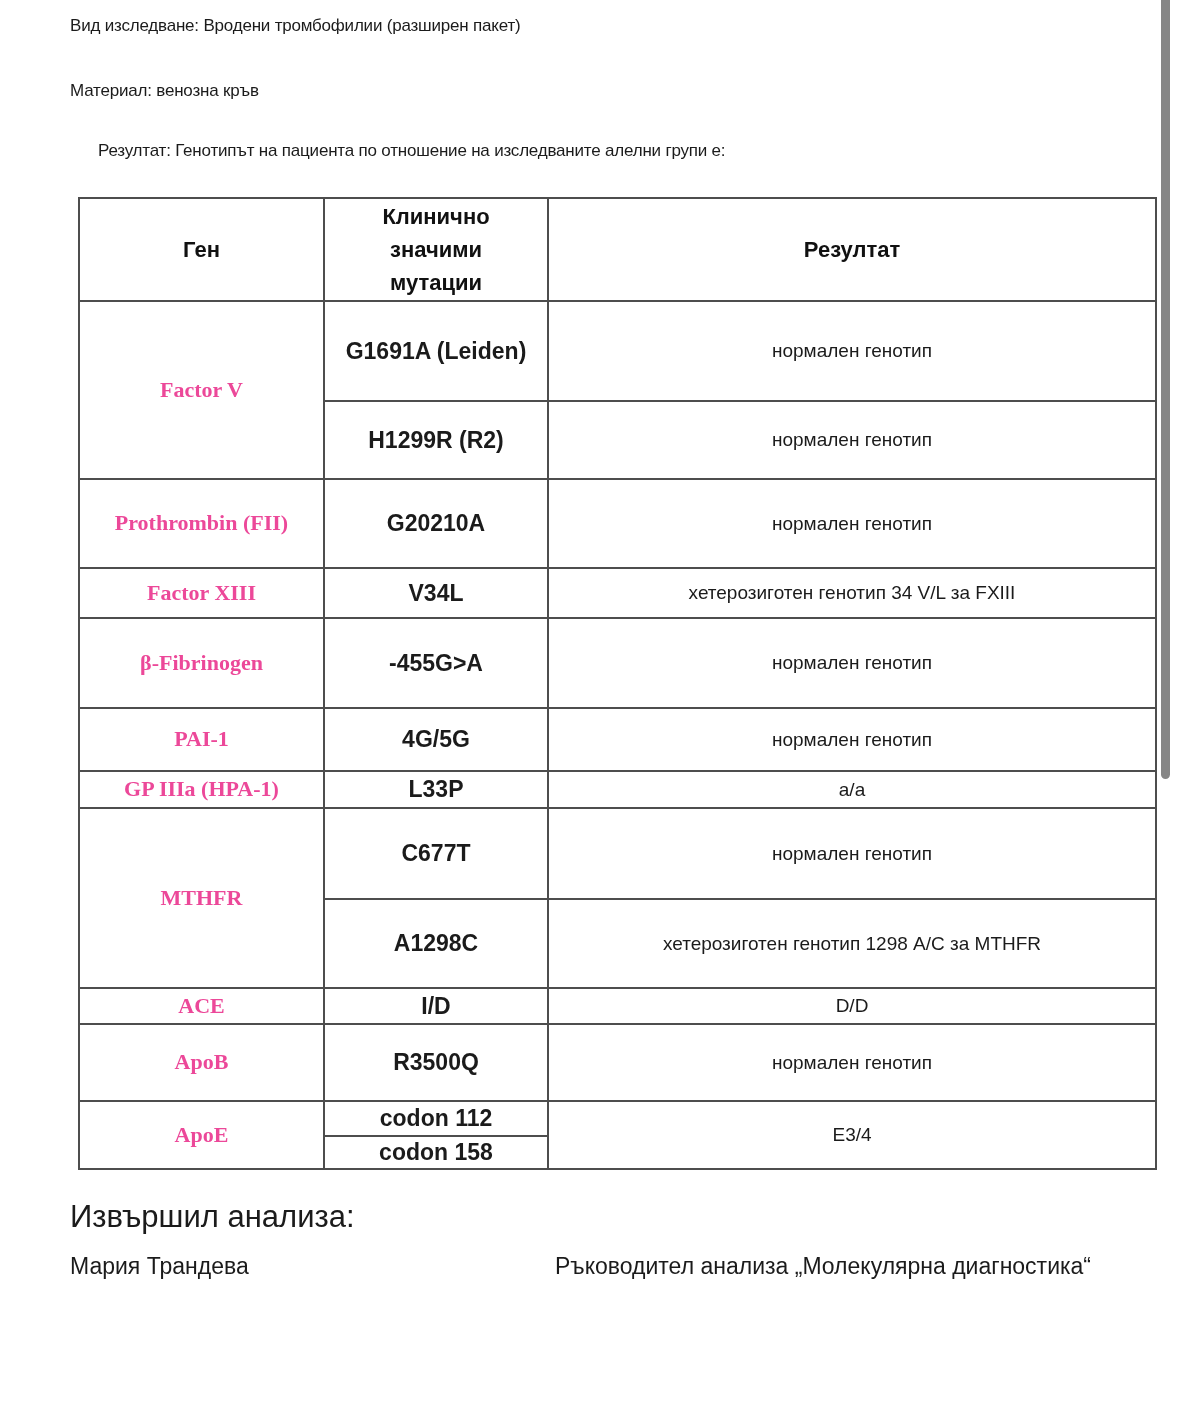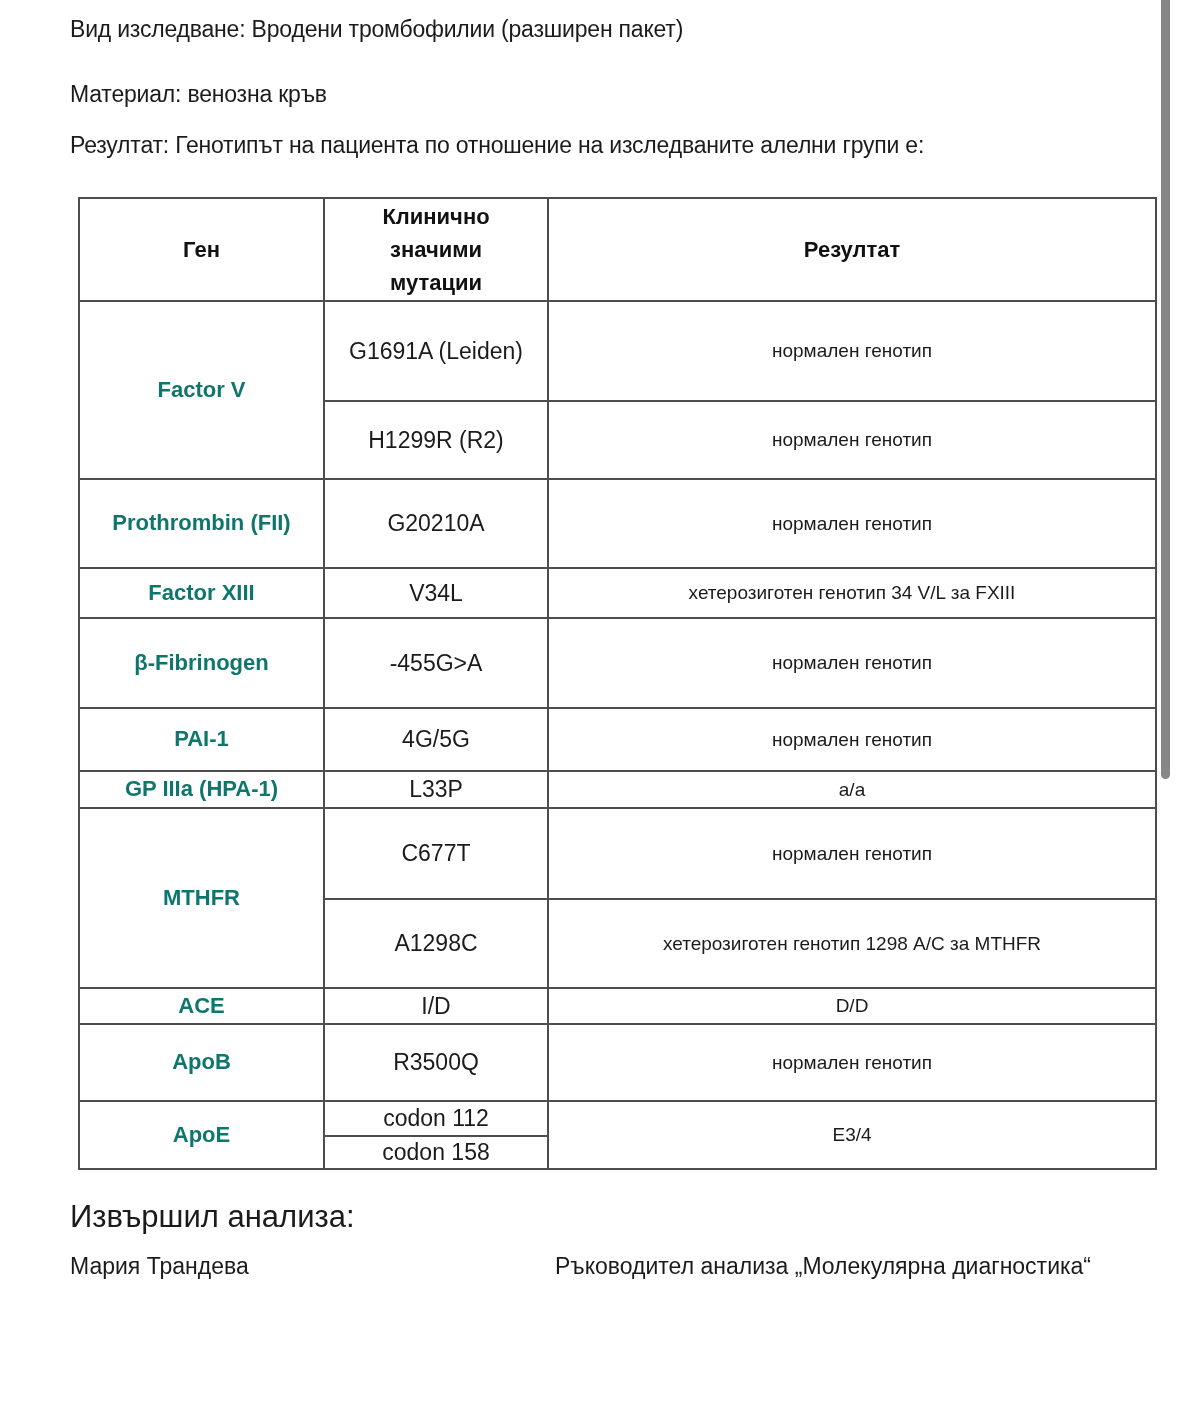"Вид изследване: Вродени тромбофилии" .para { font-size: 23px -> 17px }
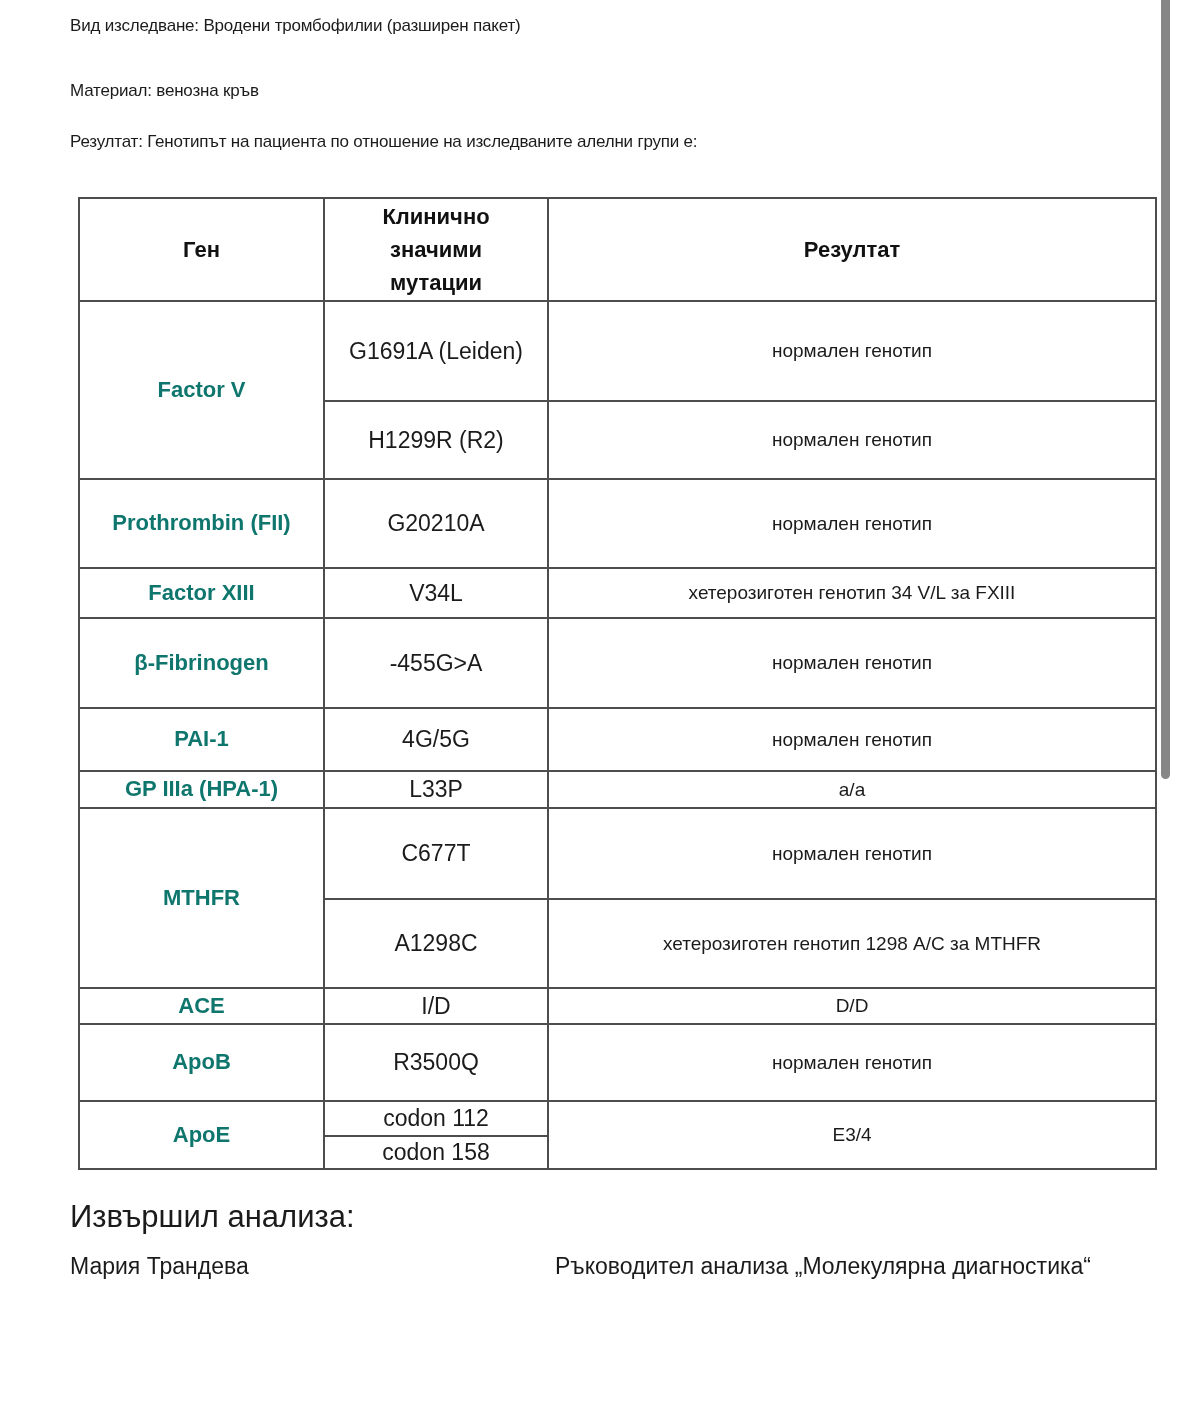"Резултат: Генотипът на пациента по" #p3 { margin-left: none -> 28px; top: 132px -> 141px }
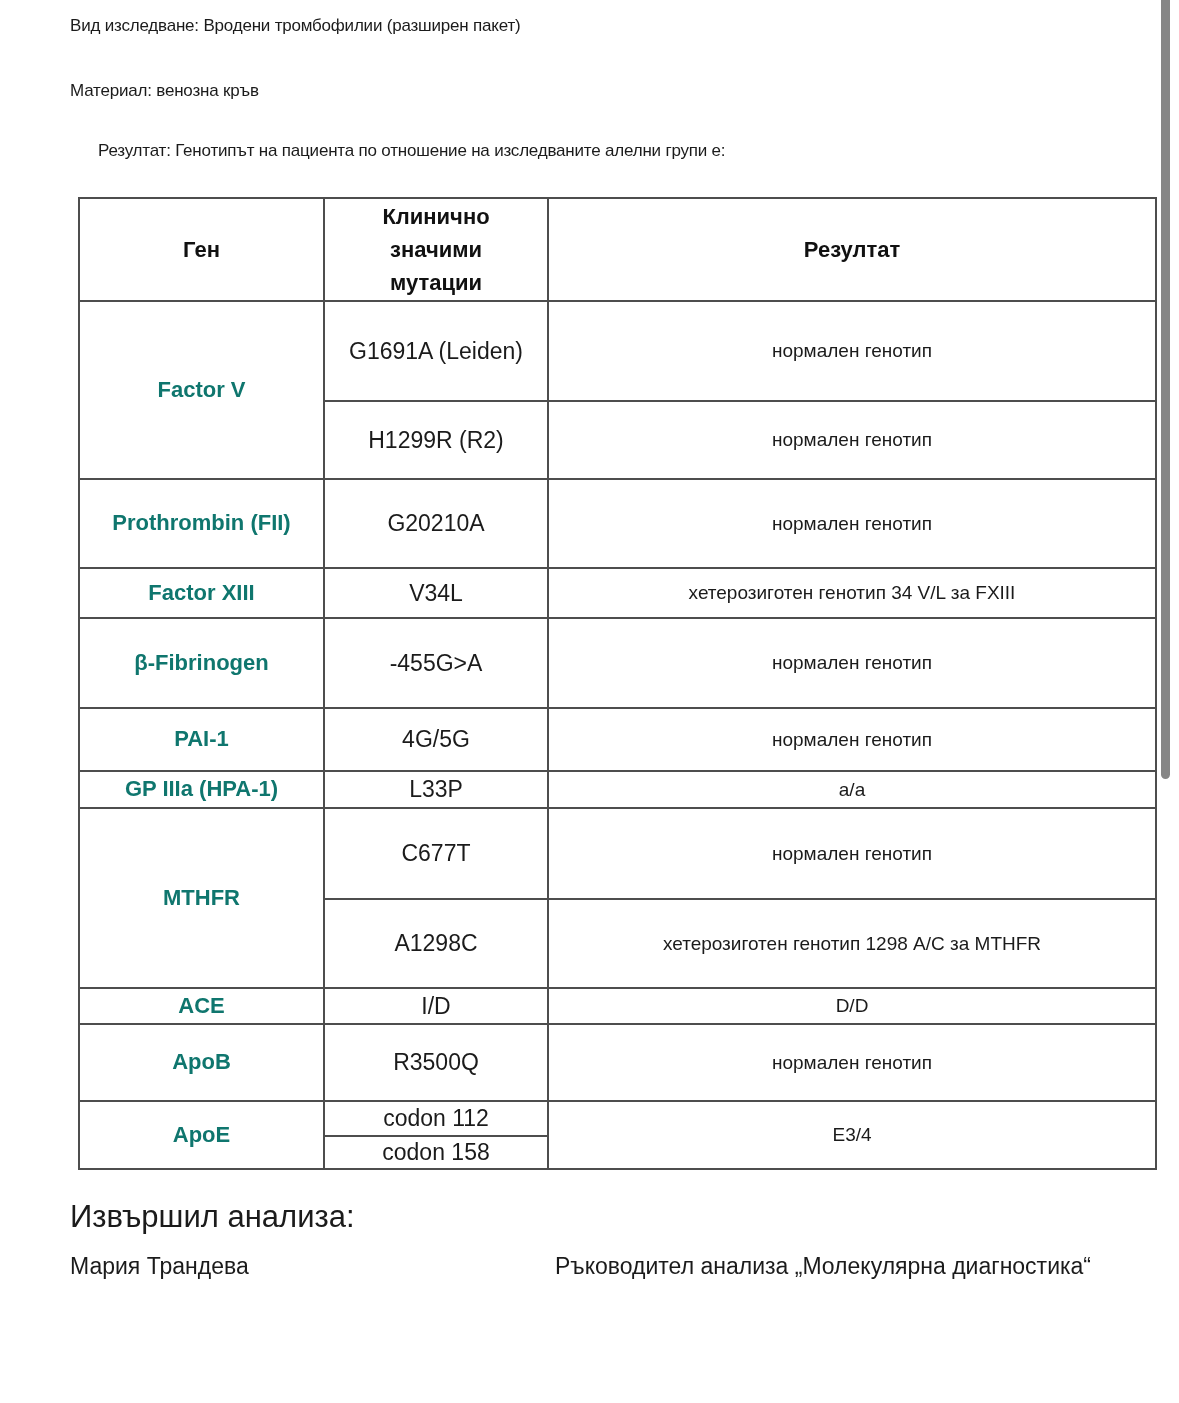"G1691A (Leiden)" td.mut { font-weight: normal -> bold }
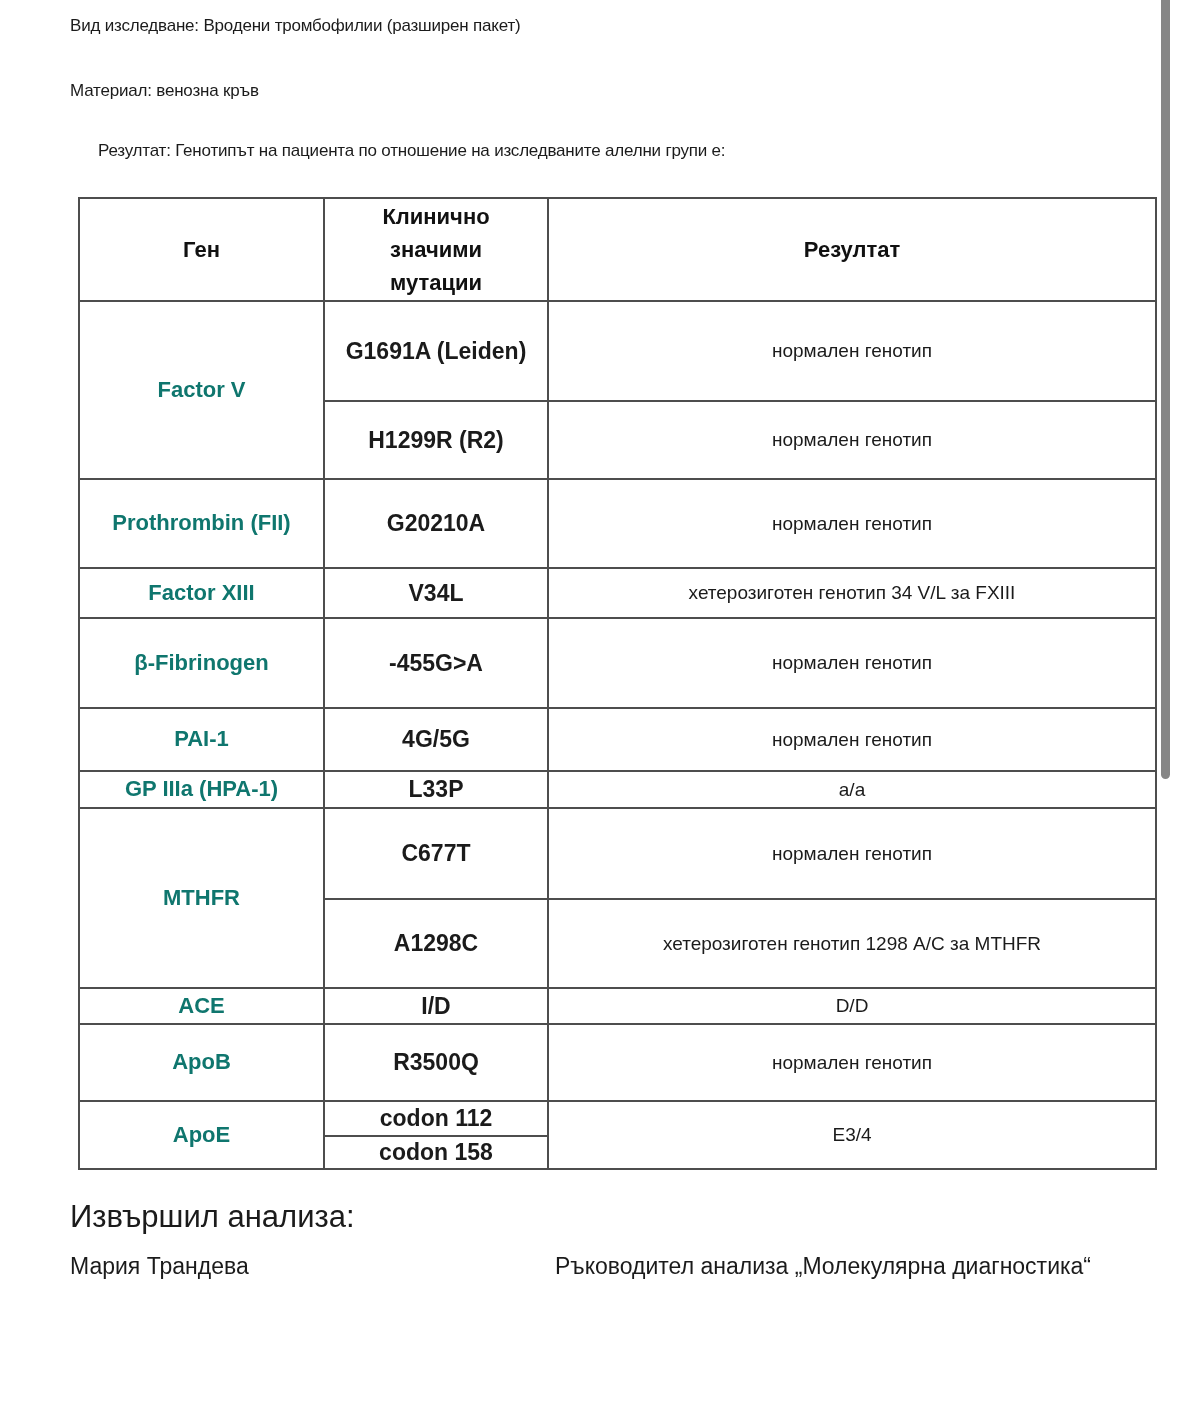"Factor V" td.gene { color: #0f766e -> #ec4899; font-family: none -> Liberation Serif, serif }
